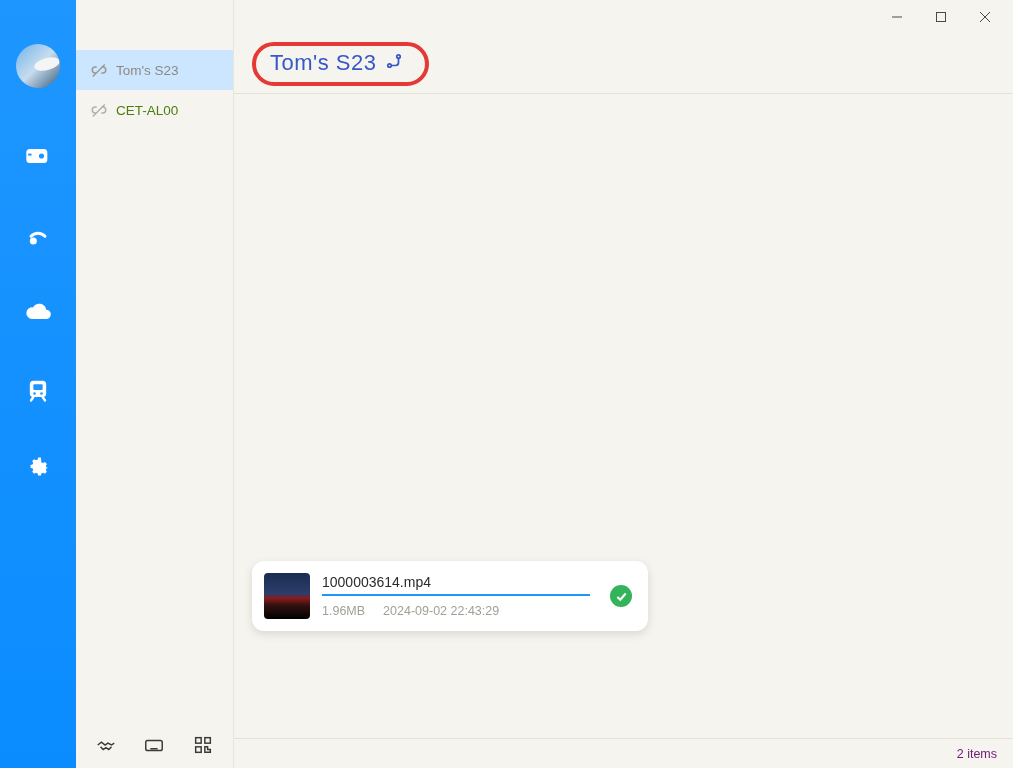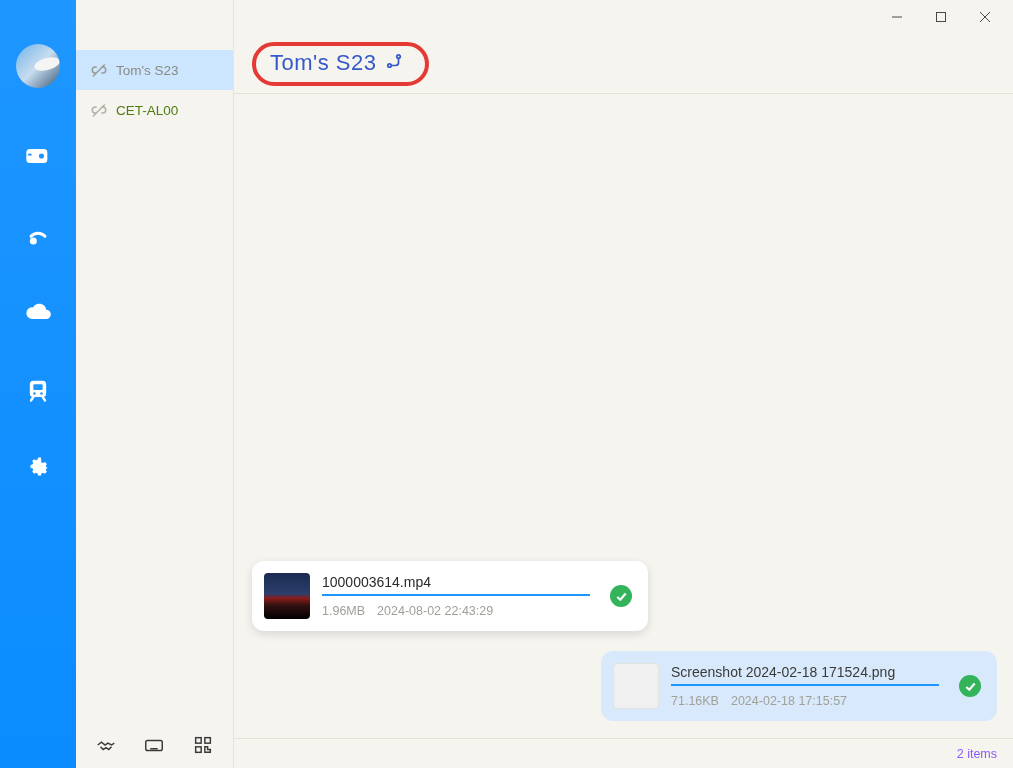"1.96MB" .meta { gap: 12px -> 18px }
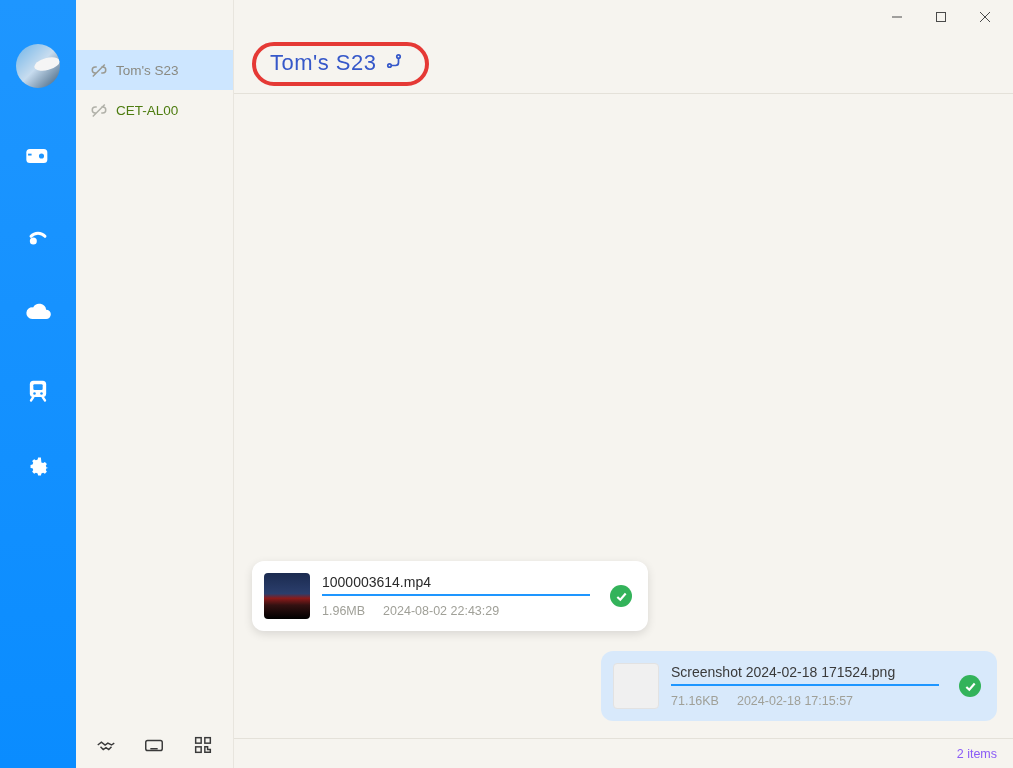"2024-08-02 22:43:29" span { text: 2024-08-02 -> 2024-09-02 }
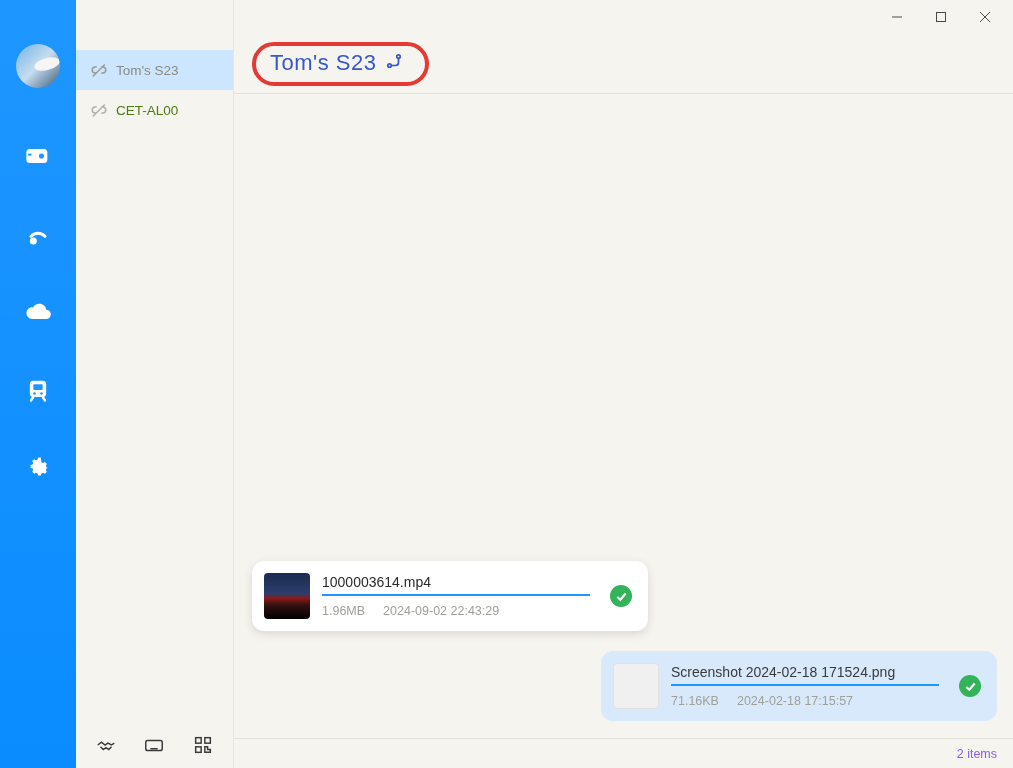"Screenshot 2024-02-18 171524.png" div.bubble { html: <div> <div></div> <div> <div>Screenshot 2024-02-18 171524.png</div> <div> <span>71.16KB</span> <span>2024-02-18 17:15:57</span> </div> </div> <div> <svg> <polyline></polyline> </svg> </div> </div> -> none }
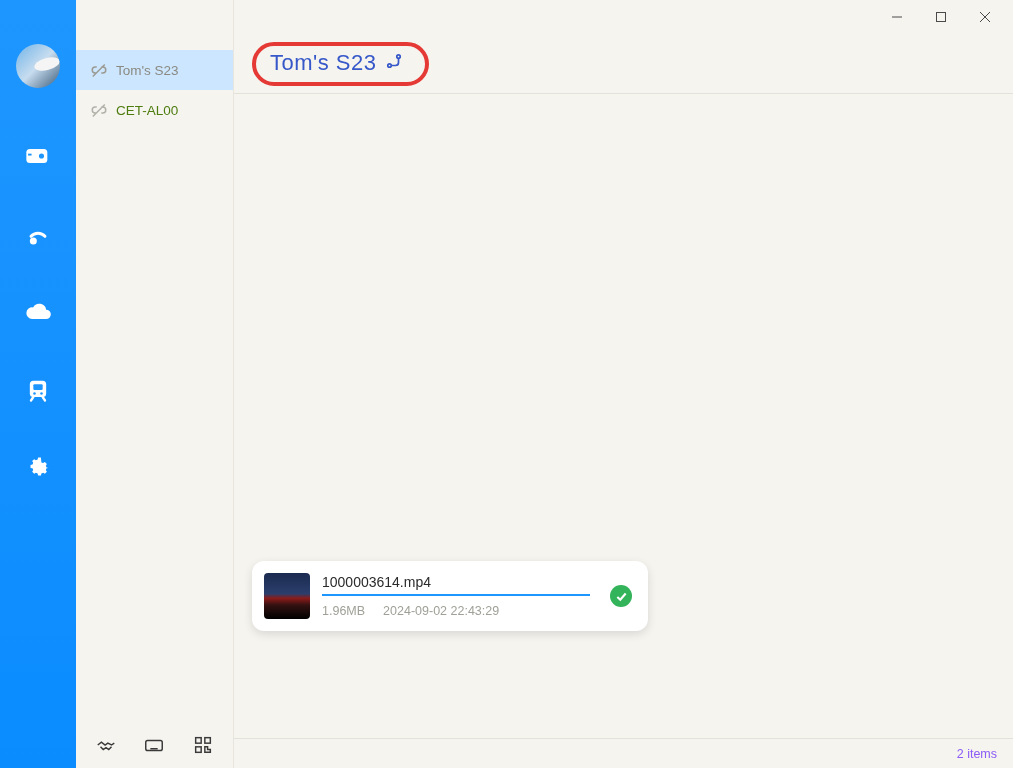"2 items" .statusbar { color: #8b5cf6 -> #701a75 }
